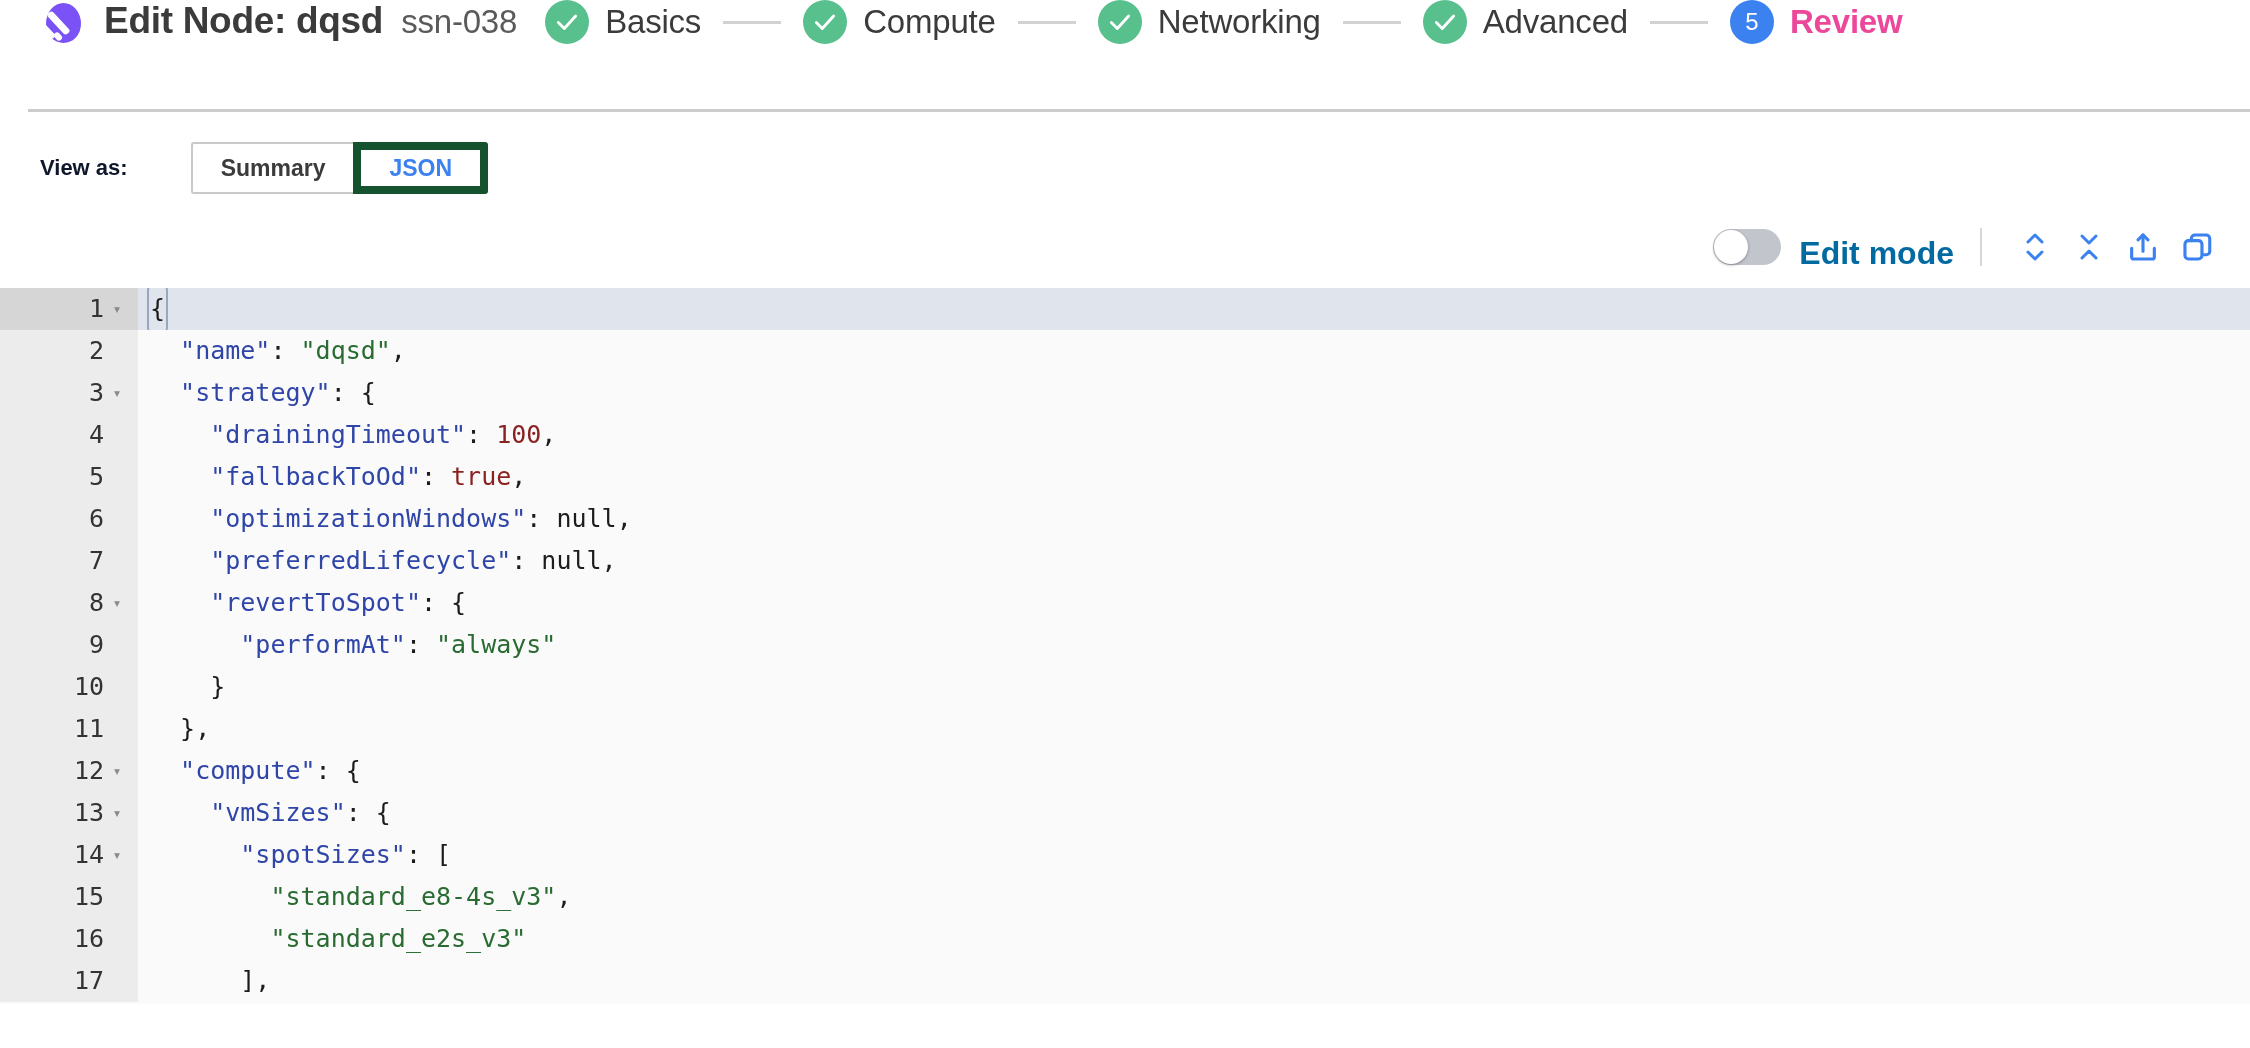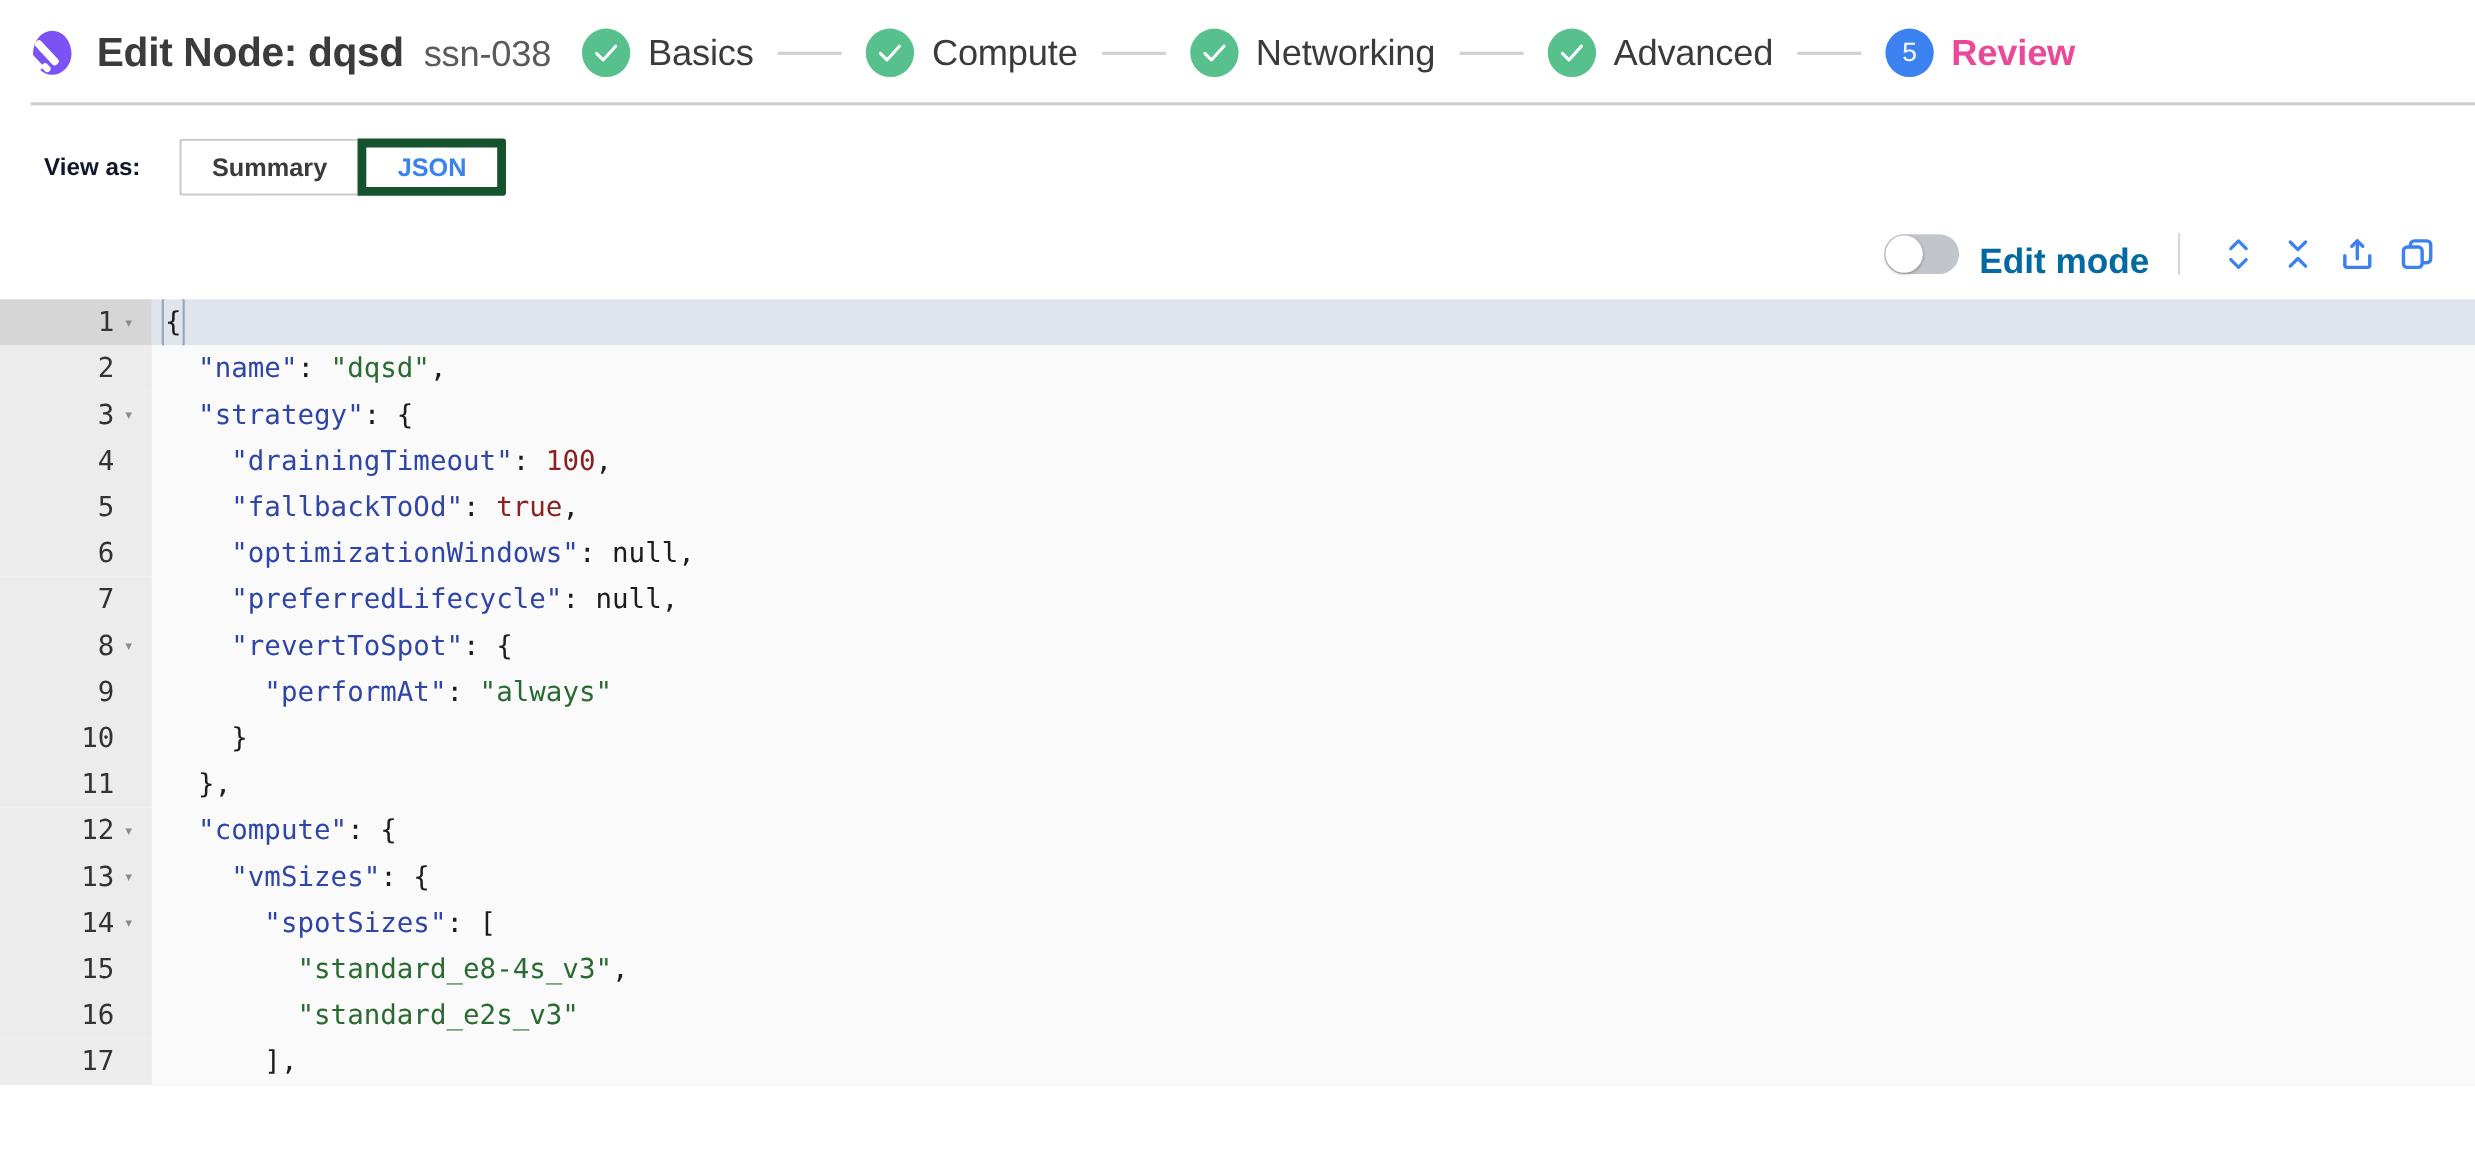"Edit Node: dqsd" .header { align-items: center -> flex-start; height: 96px -> 112px; padding-left: 20px -> 36px }
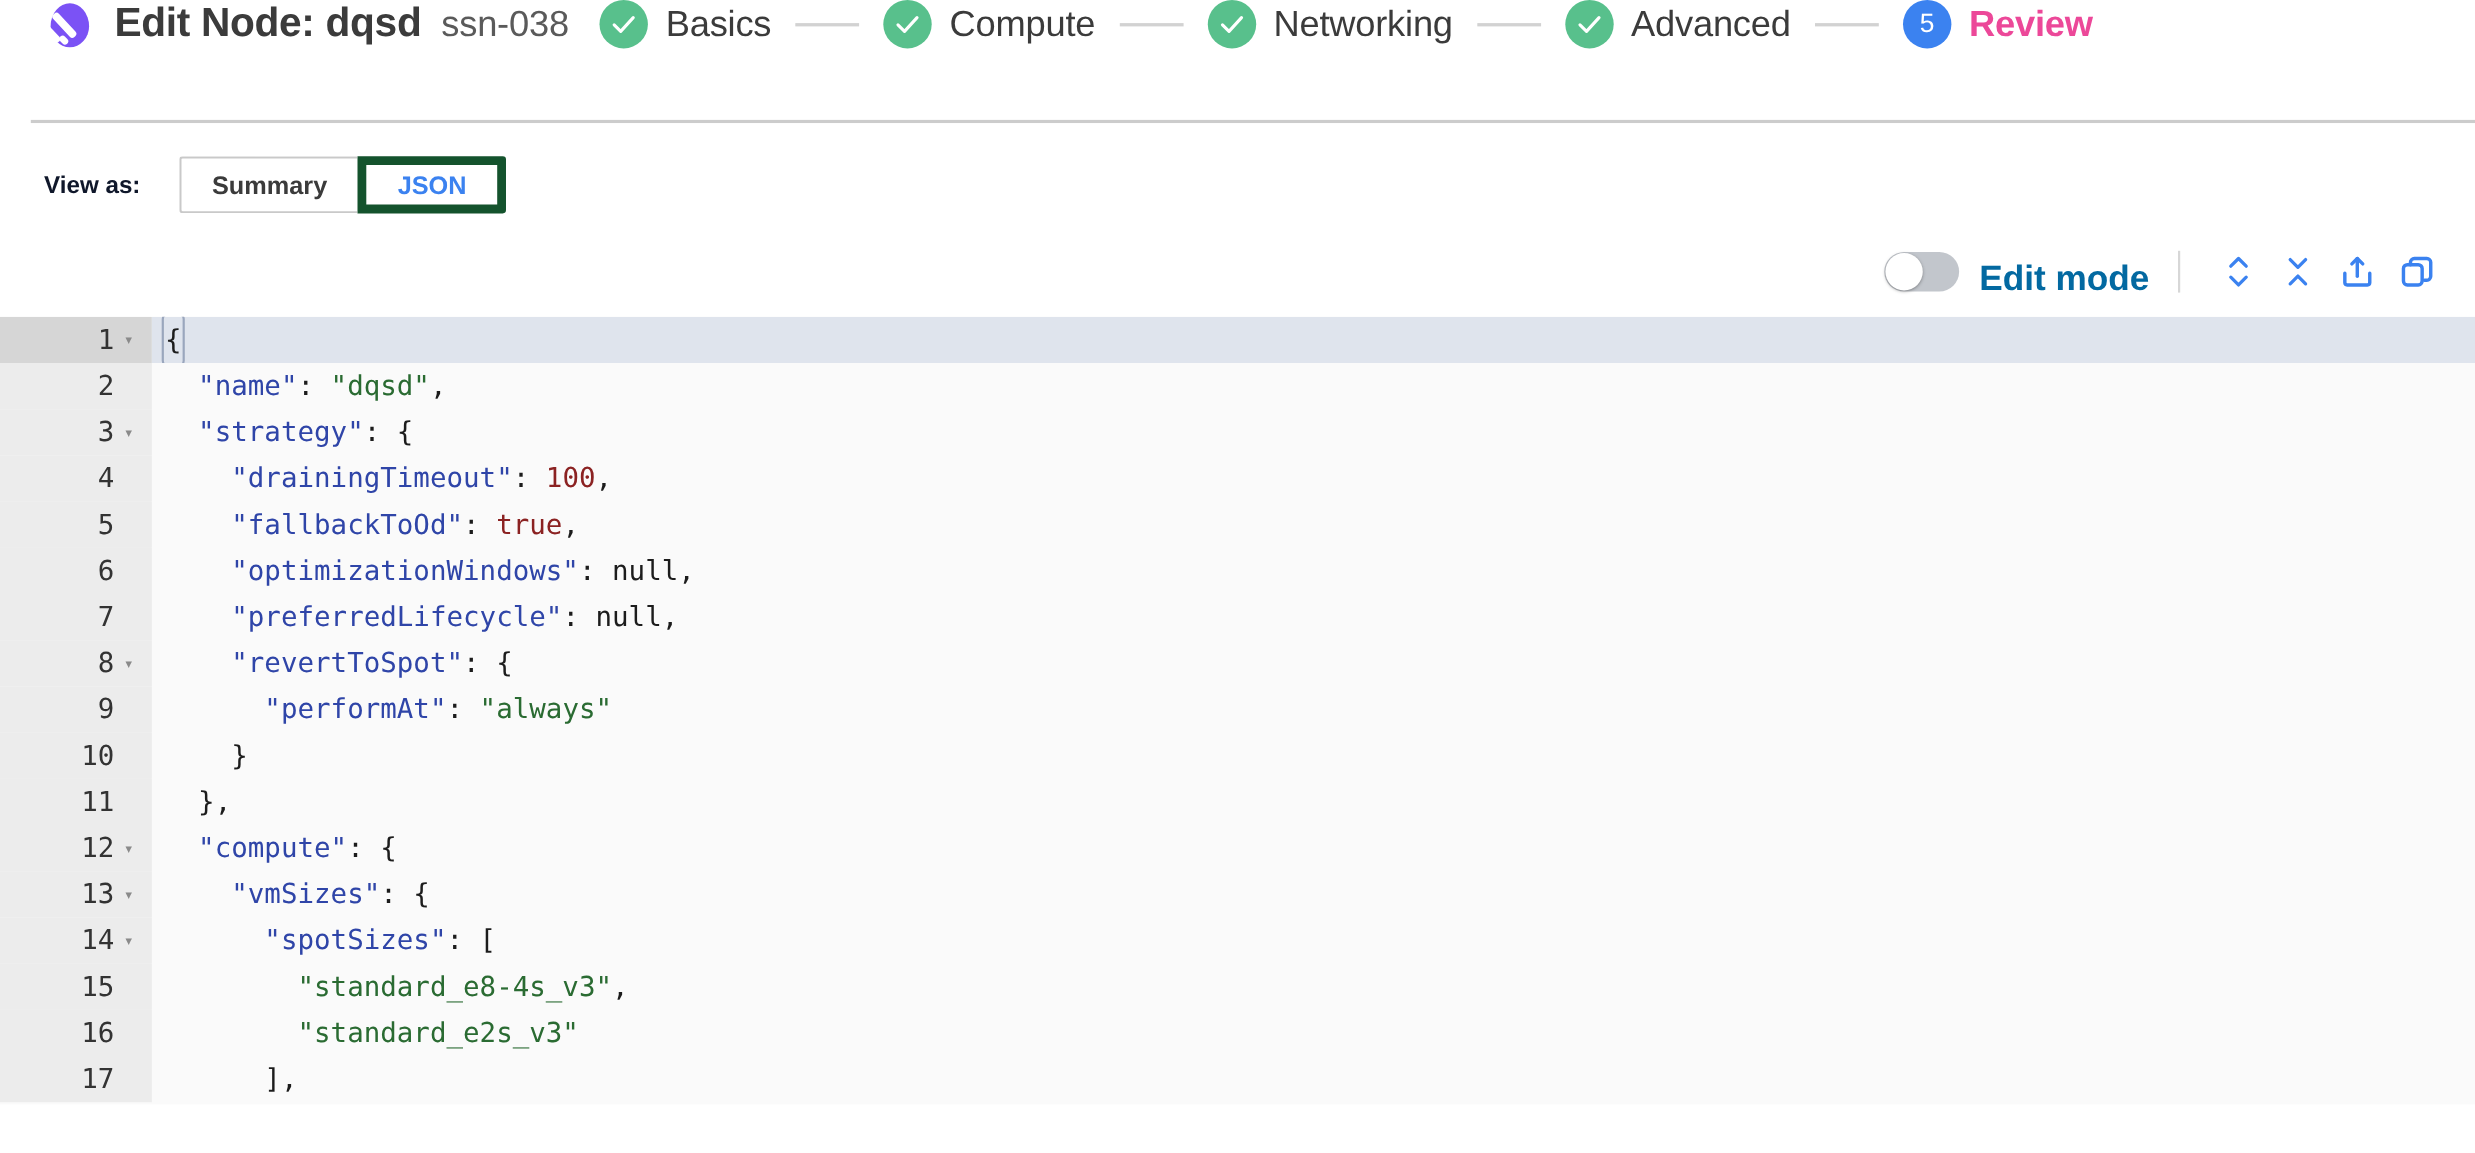"Summary" .segmented { margin-left: none -> 28px }
